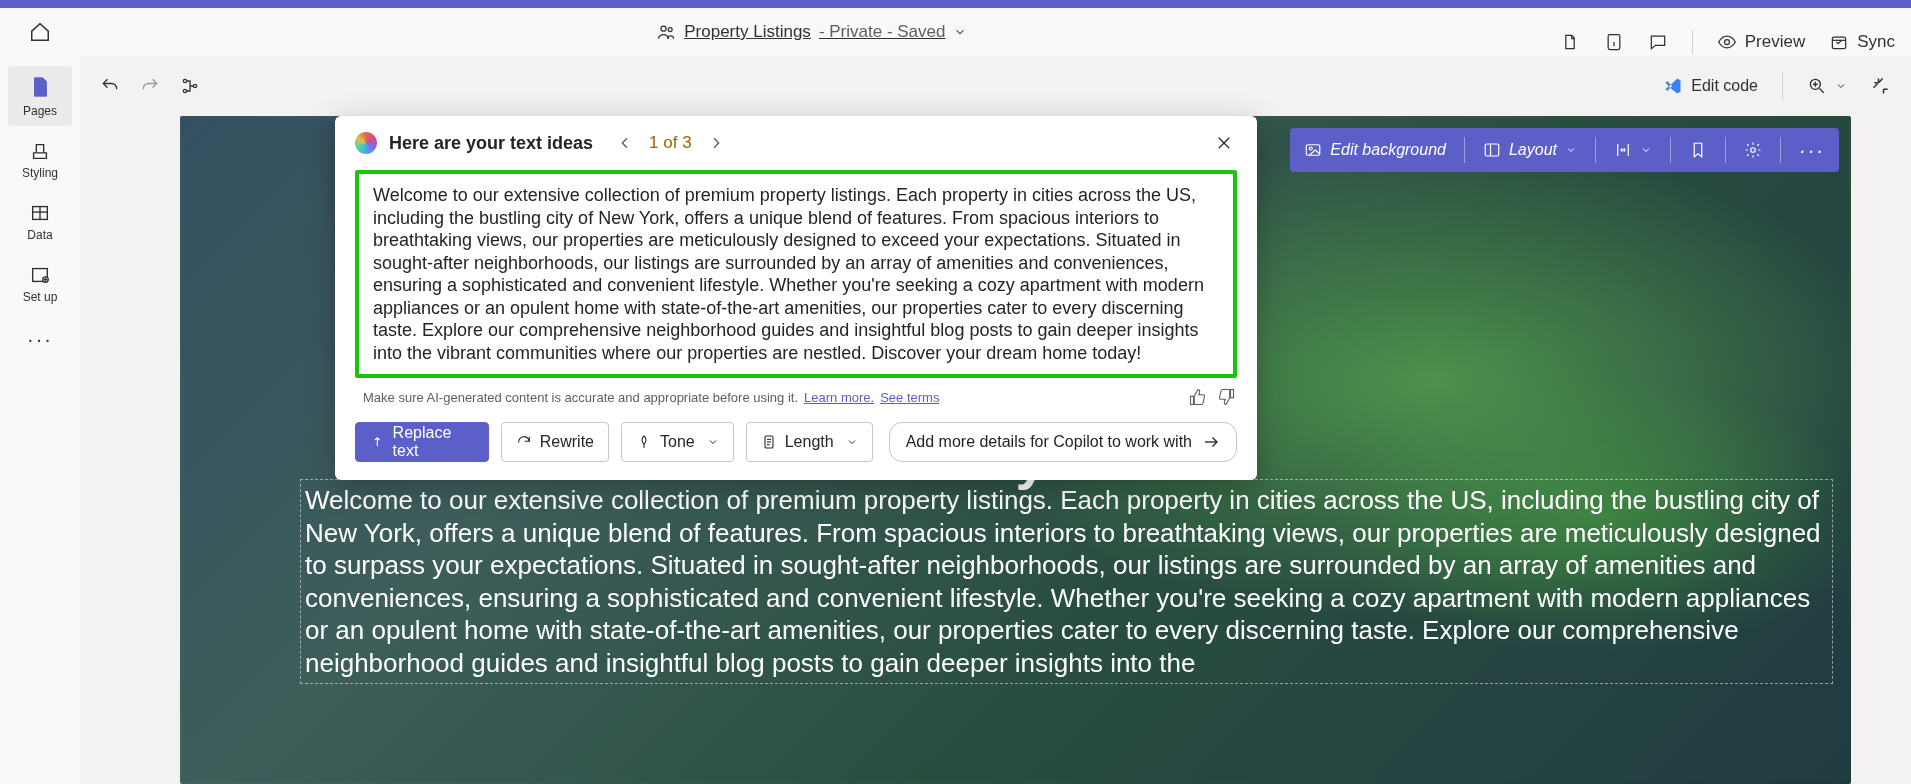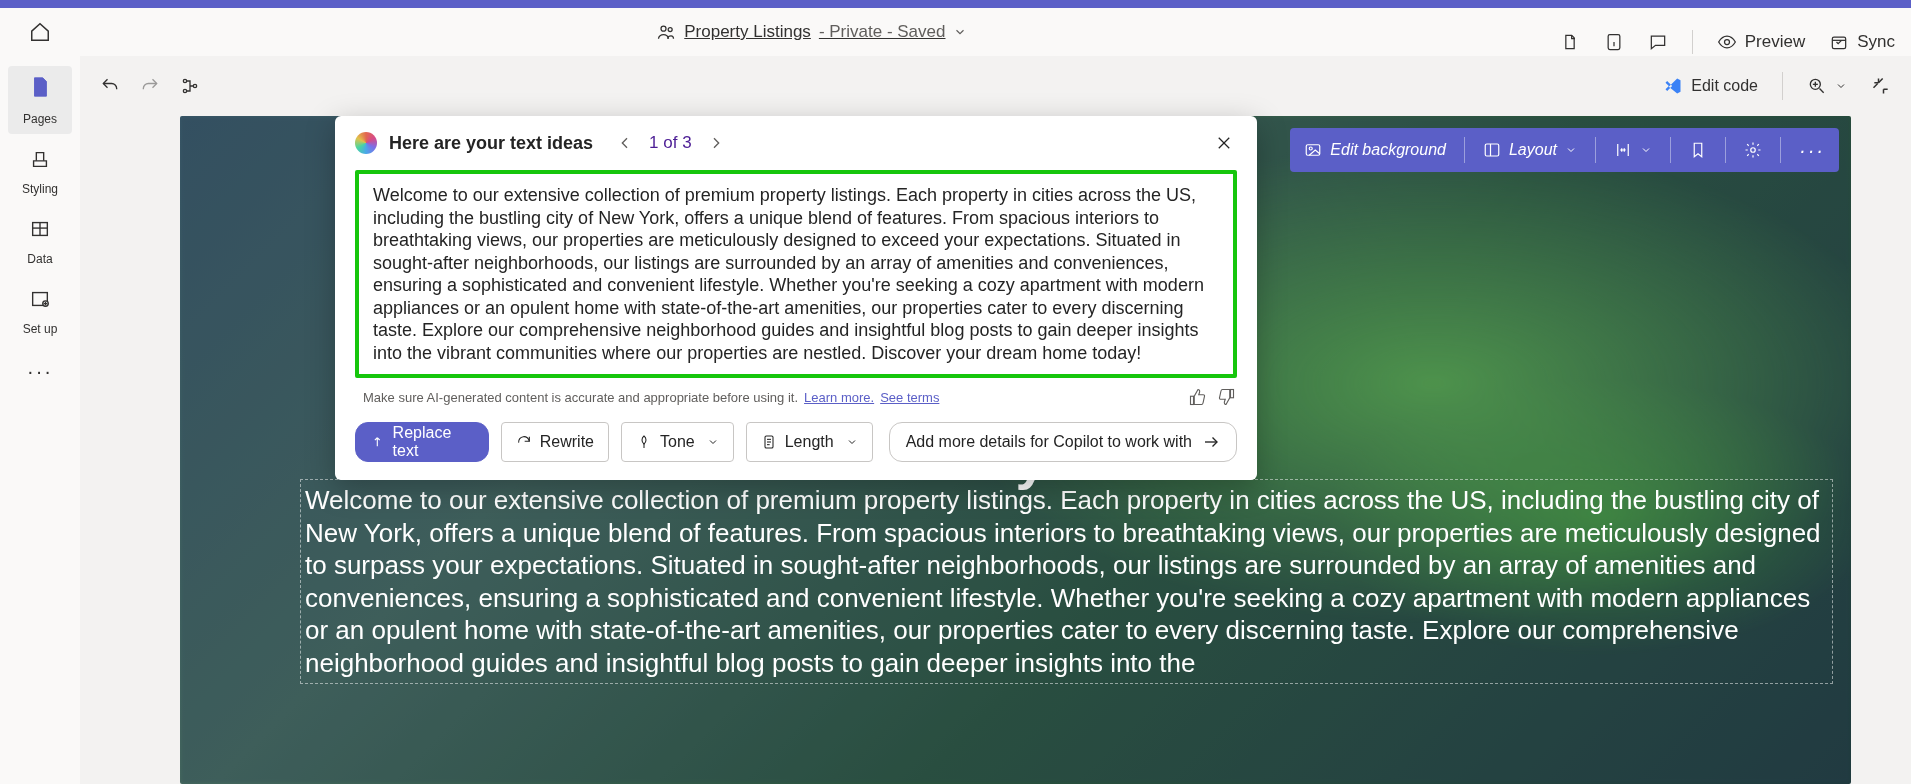"Pages" .leftbar .item { gap: 12px -> 4px }
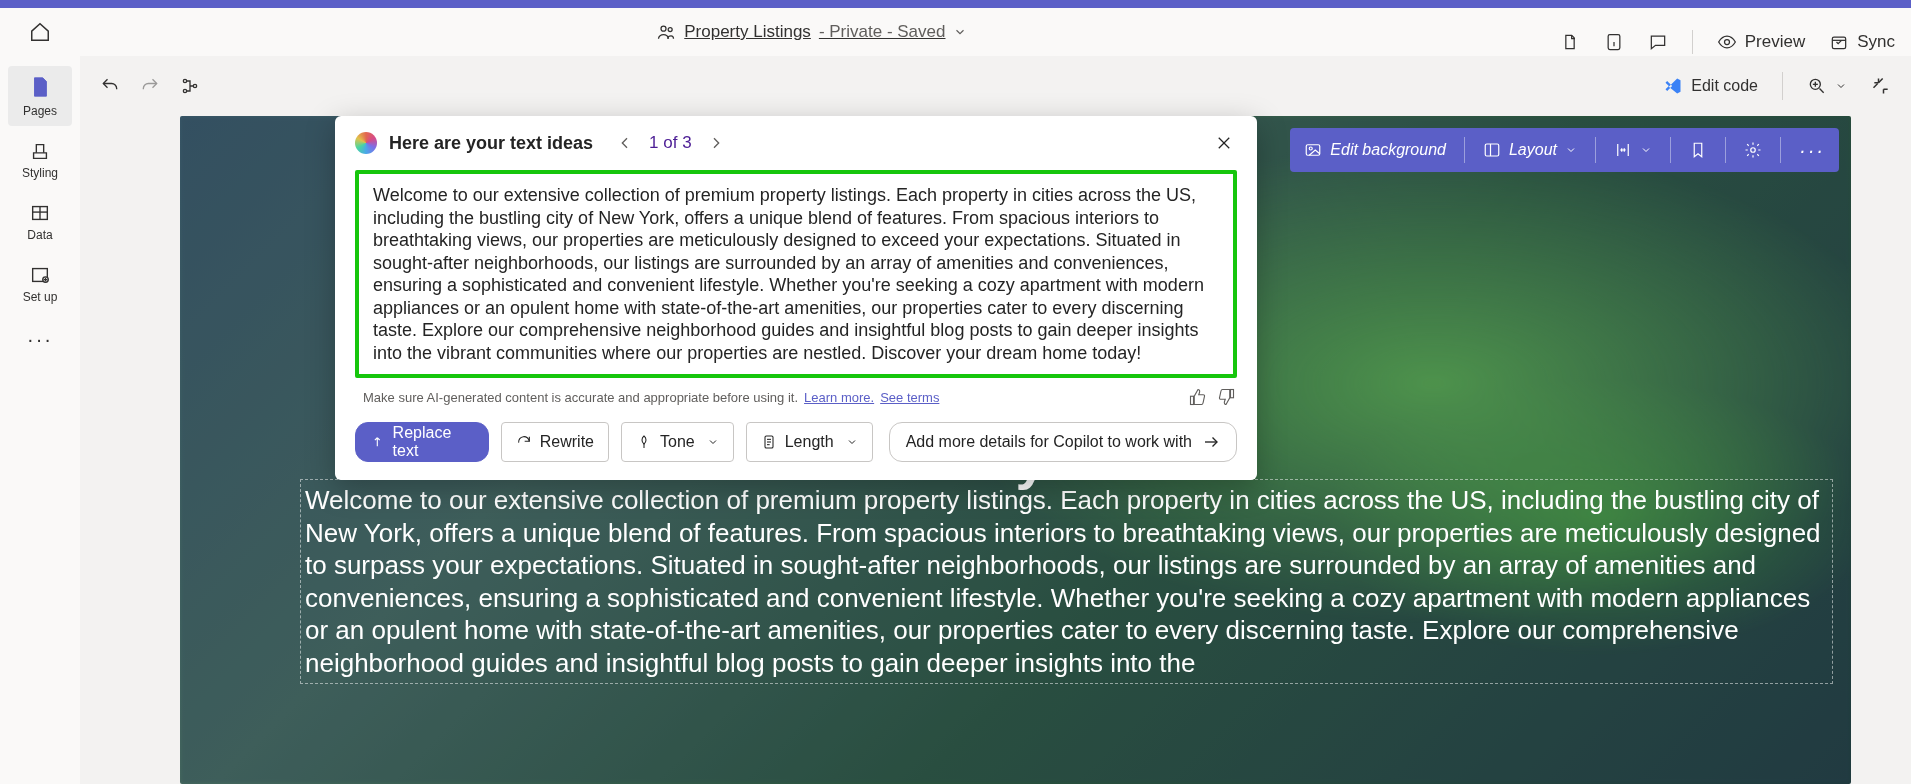"1 of 3" .pager { color: #4c1d95 -> #a16207 }
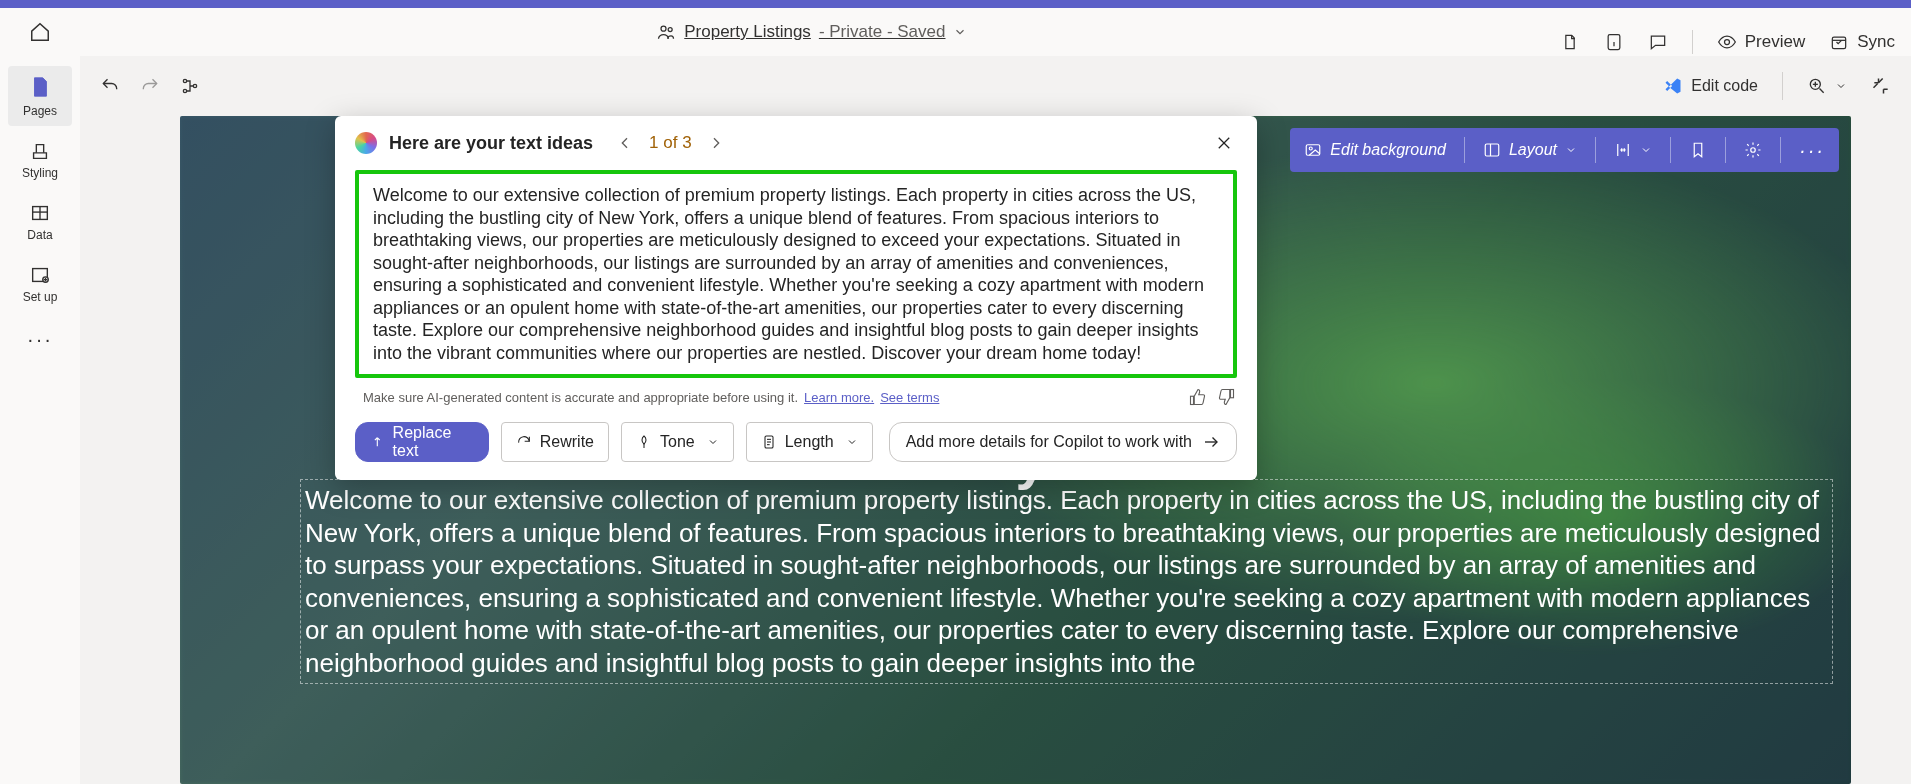"Replace text" .pill.primary { border-radius: 13px -> none }
